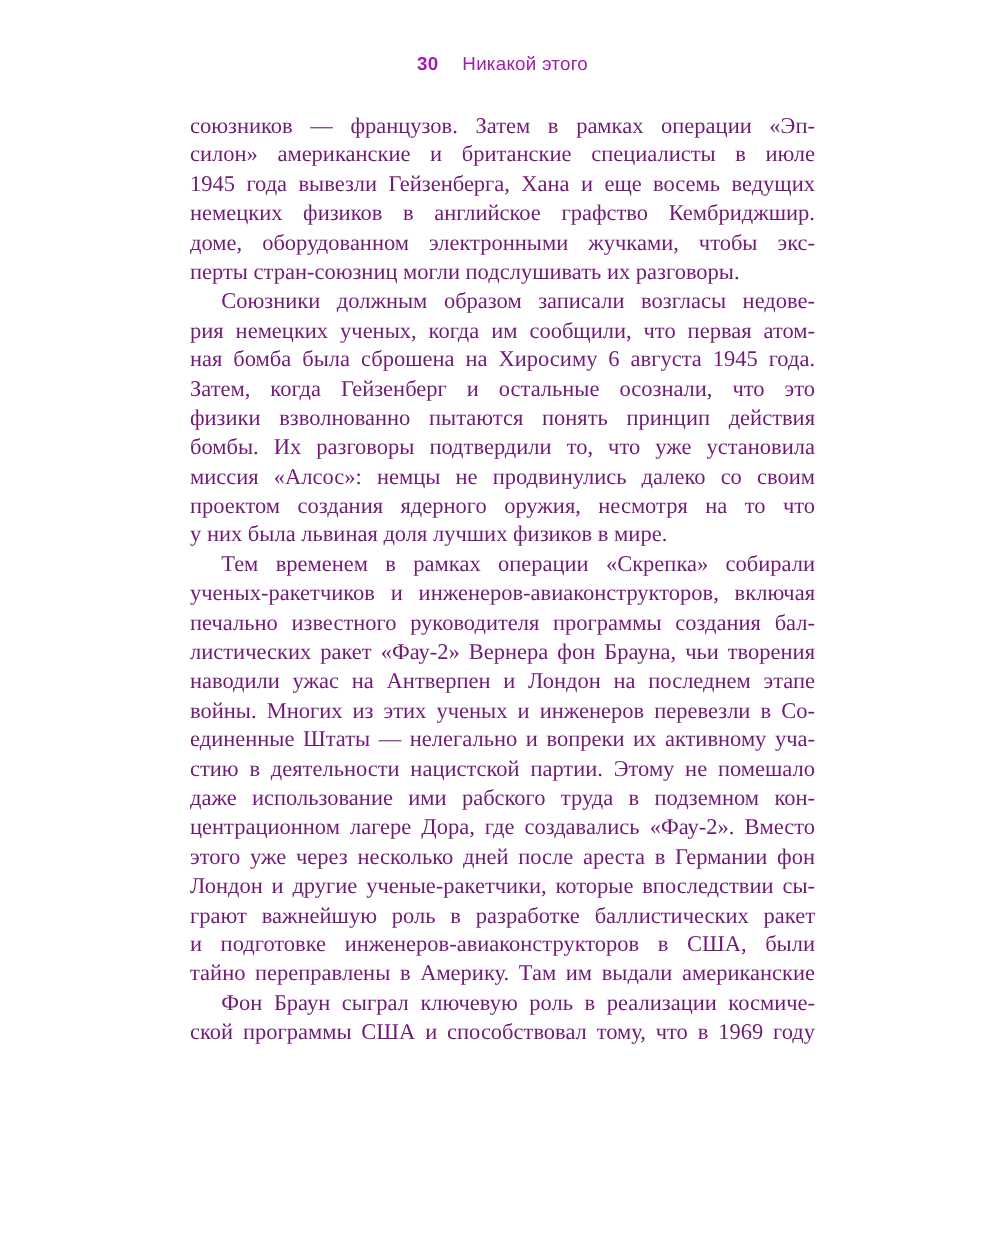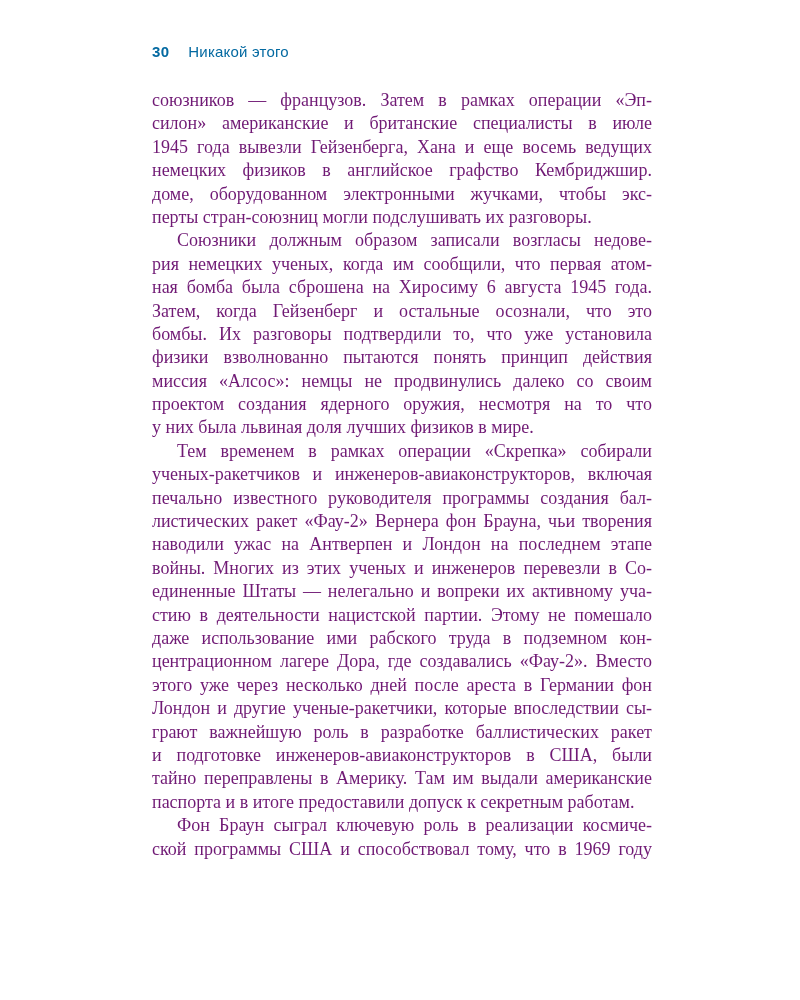"30" .running-head { color: #0369a1 -> #a21caf; justify-content: flex-start -> center }
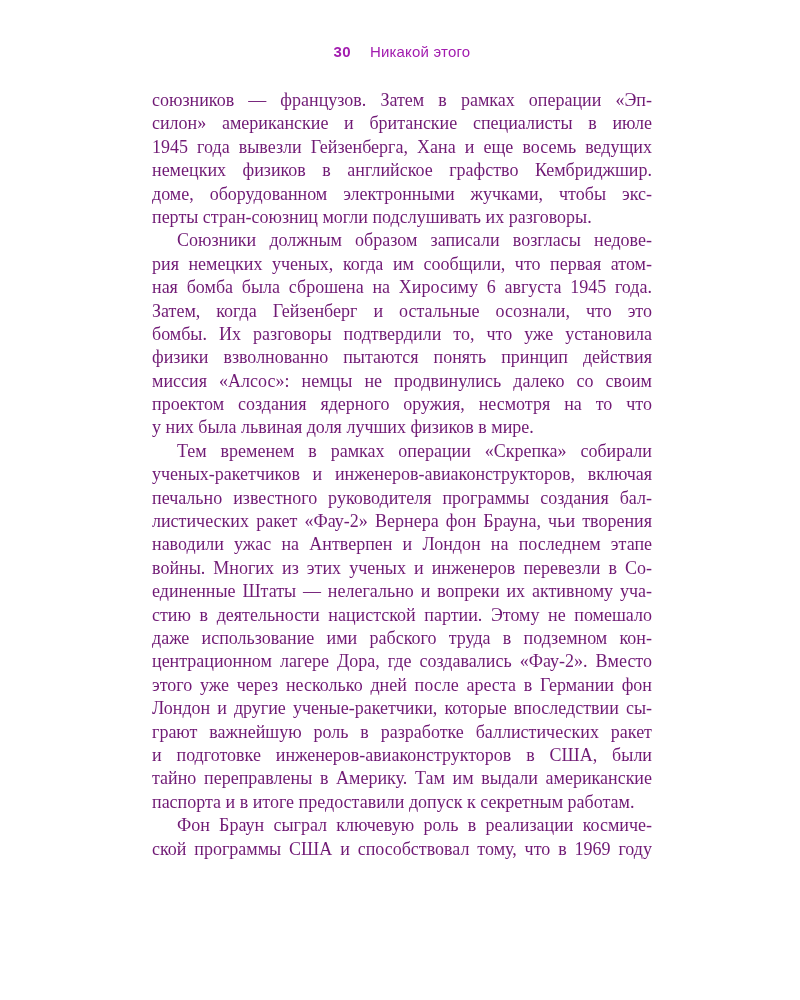"бомбы. Их разговоры подтвердили то," div.line { order: before "физики взволнованно пытаются понять" -> after "физики взволнованно пытаются понять" }
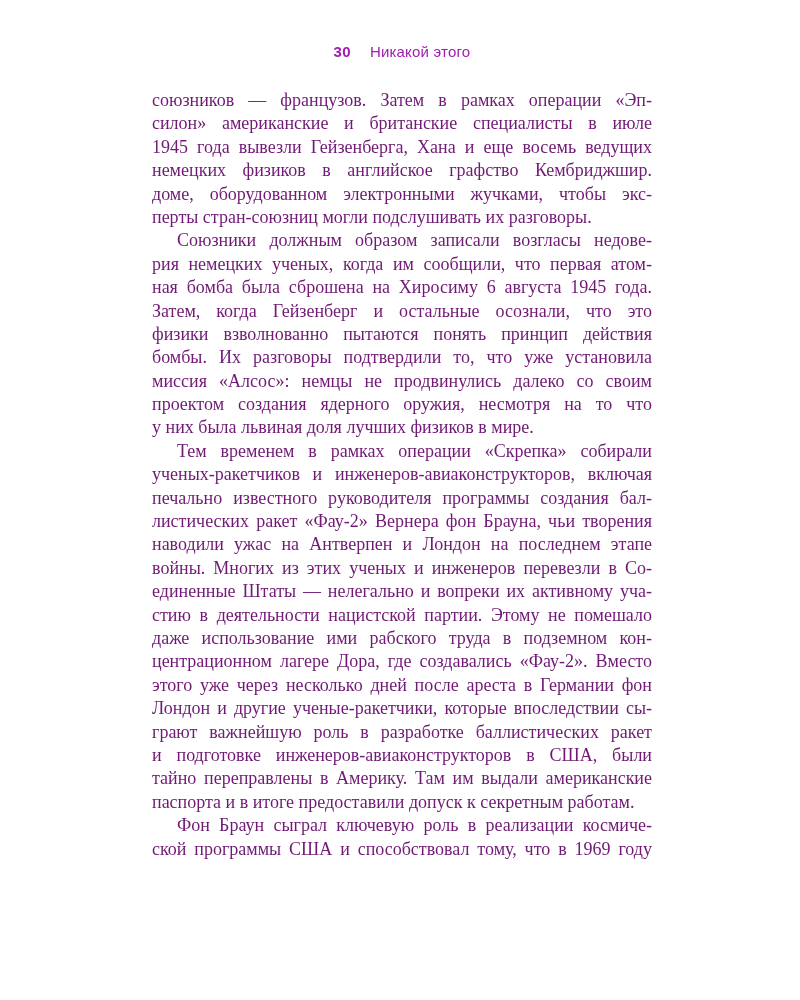"паспорта и в итоге предоставили" div.line { html: <div>паспорта и в итоге предоставили допуск к секретным работам.</div> -> none }
